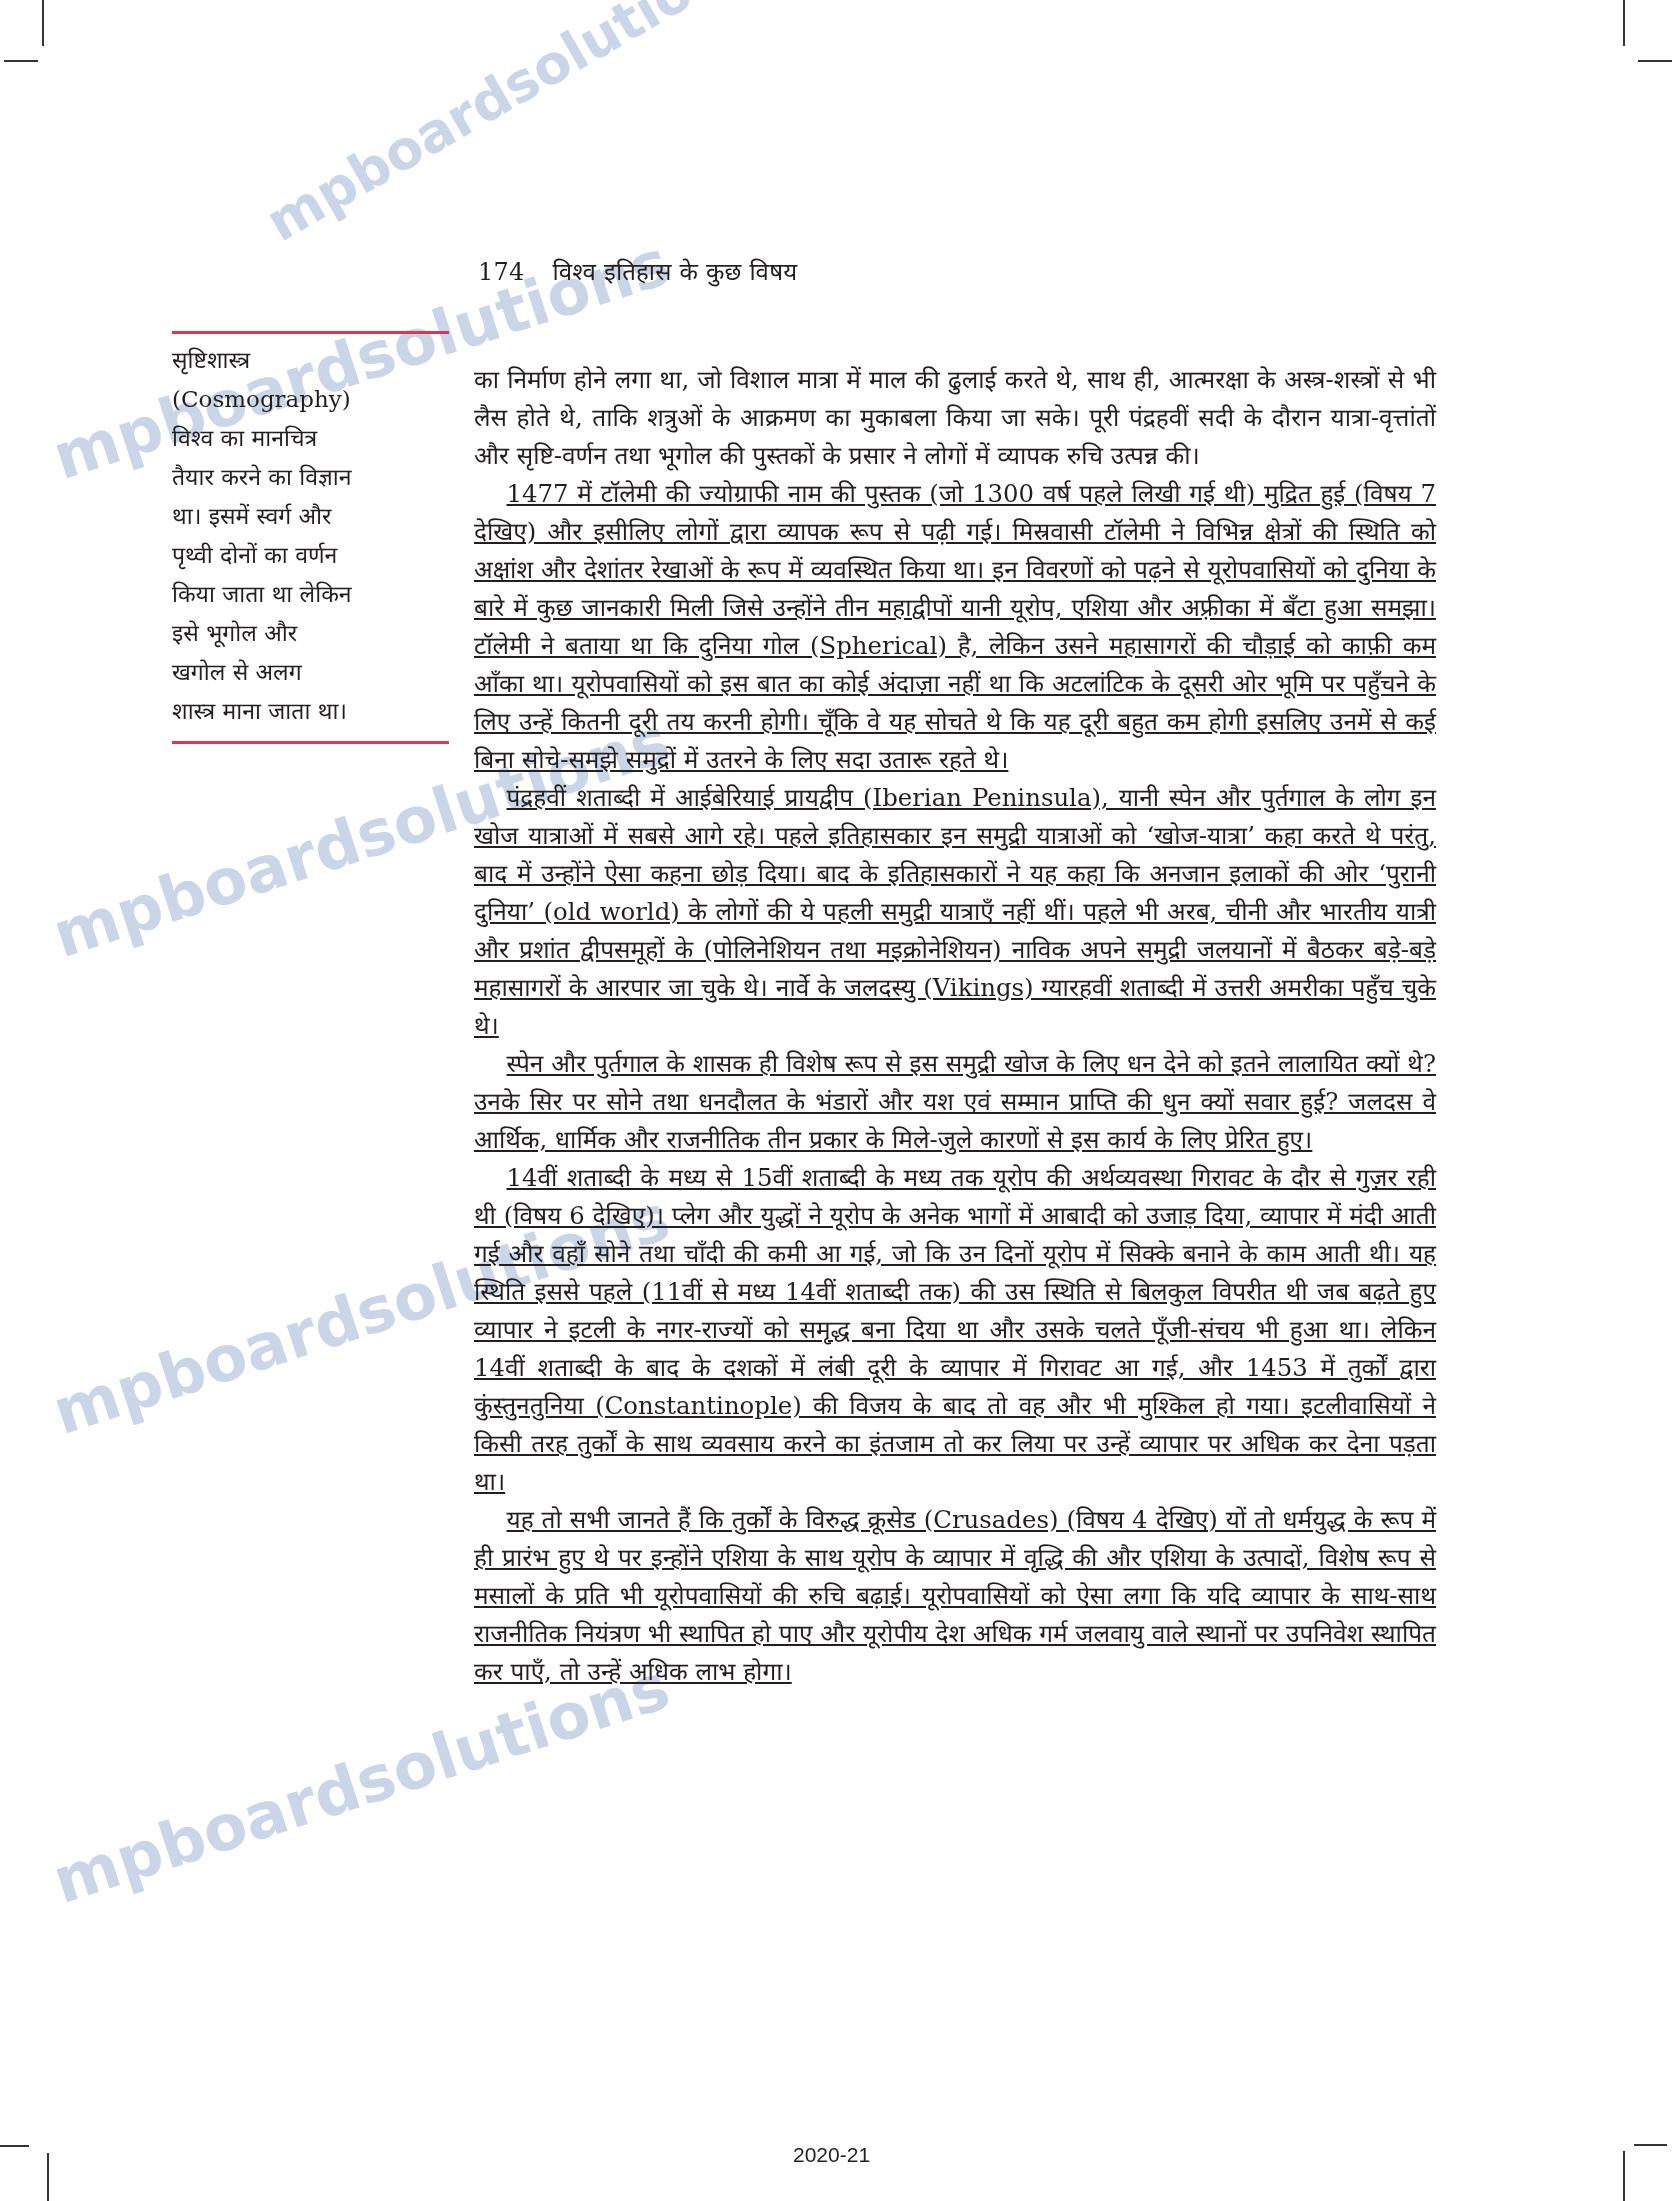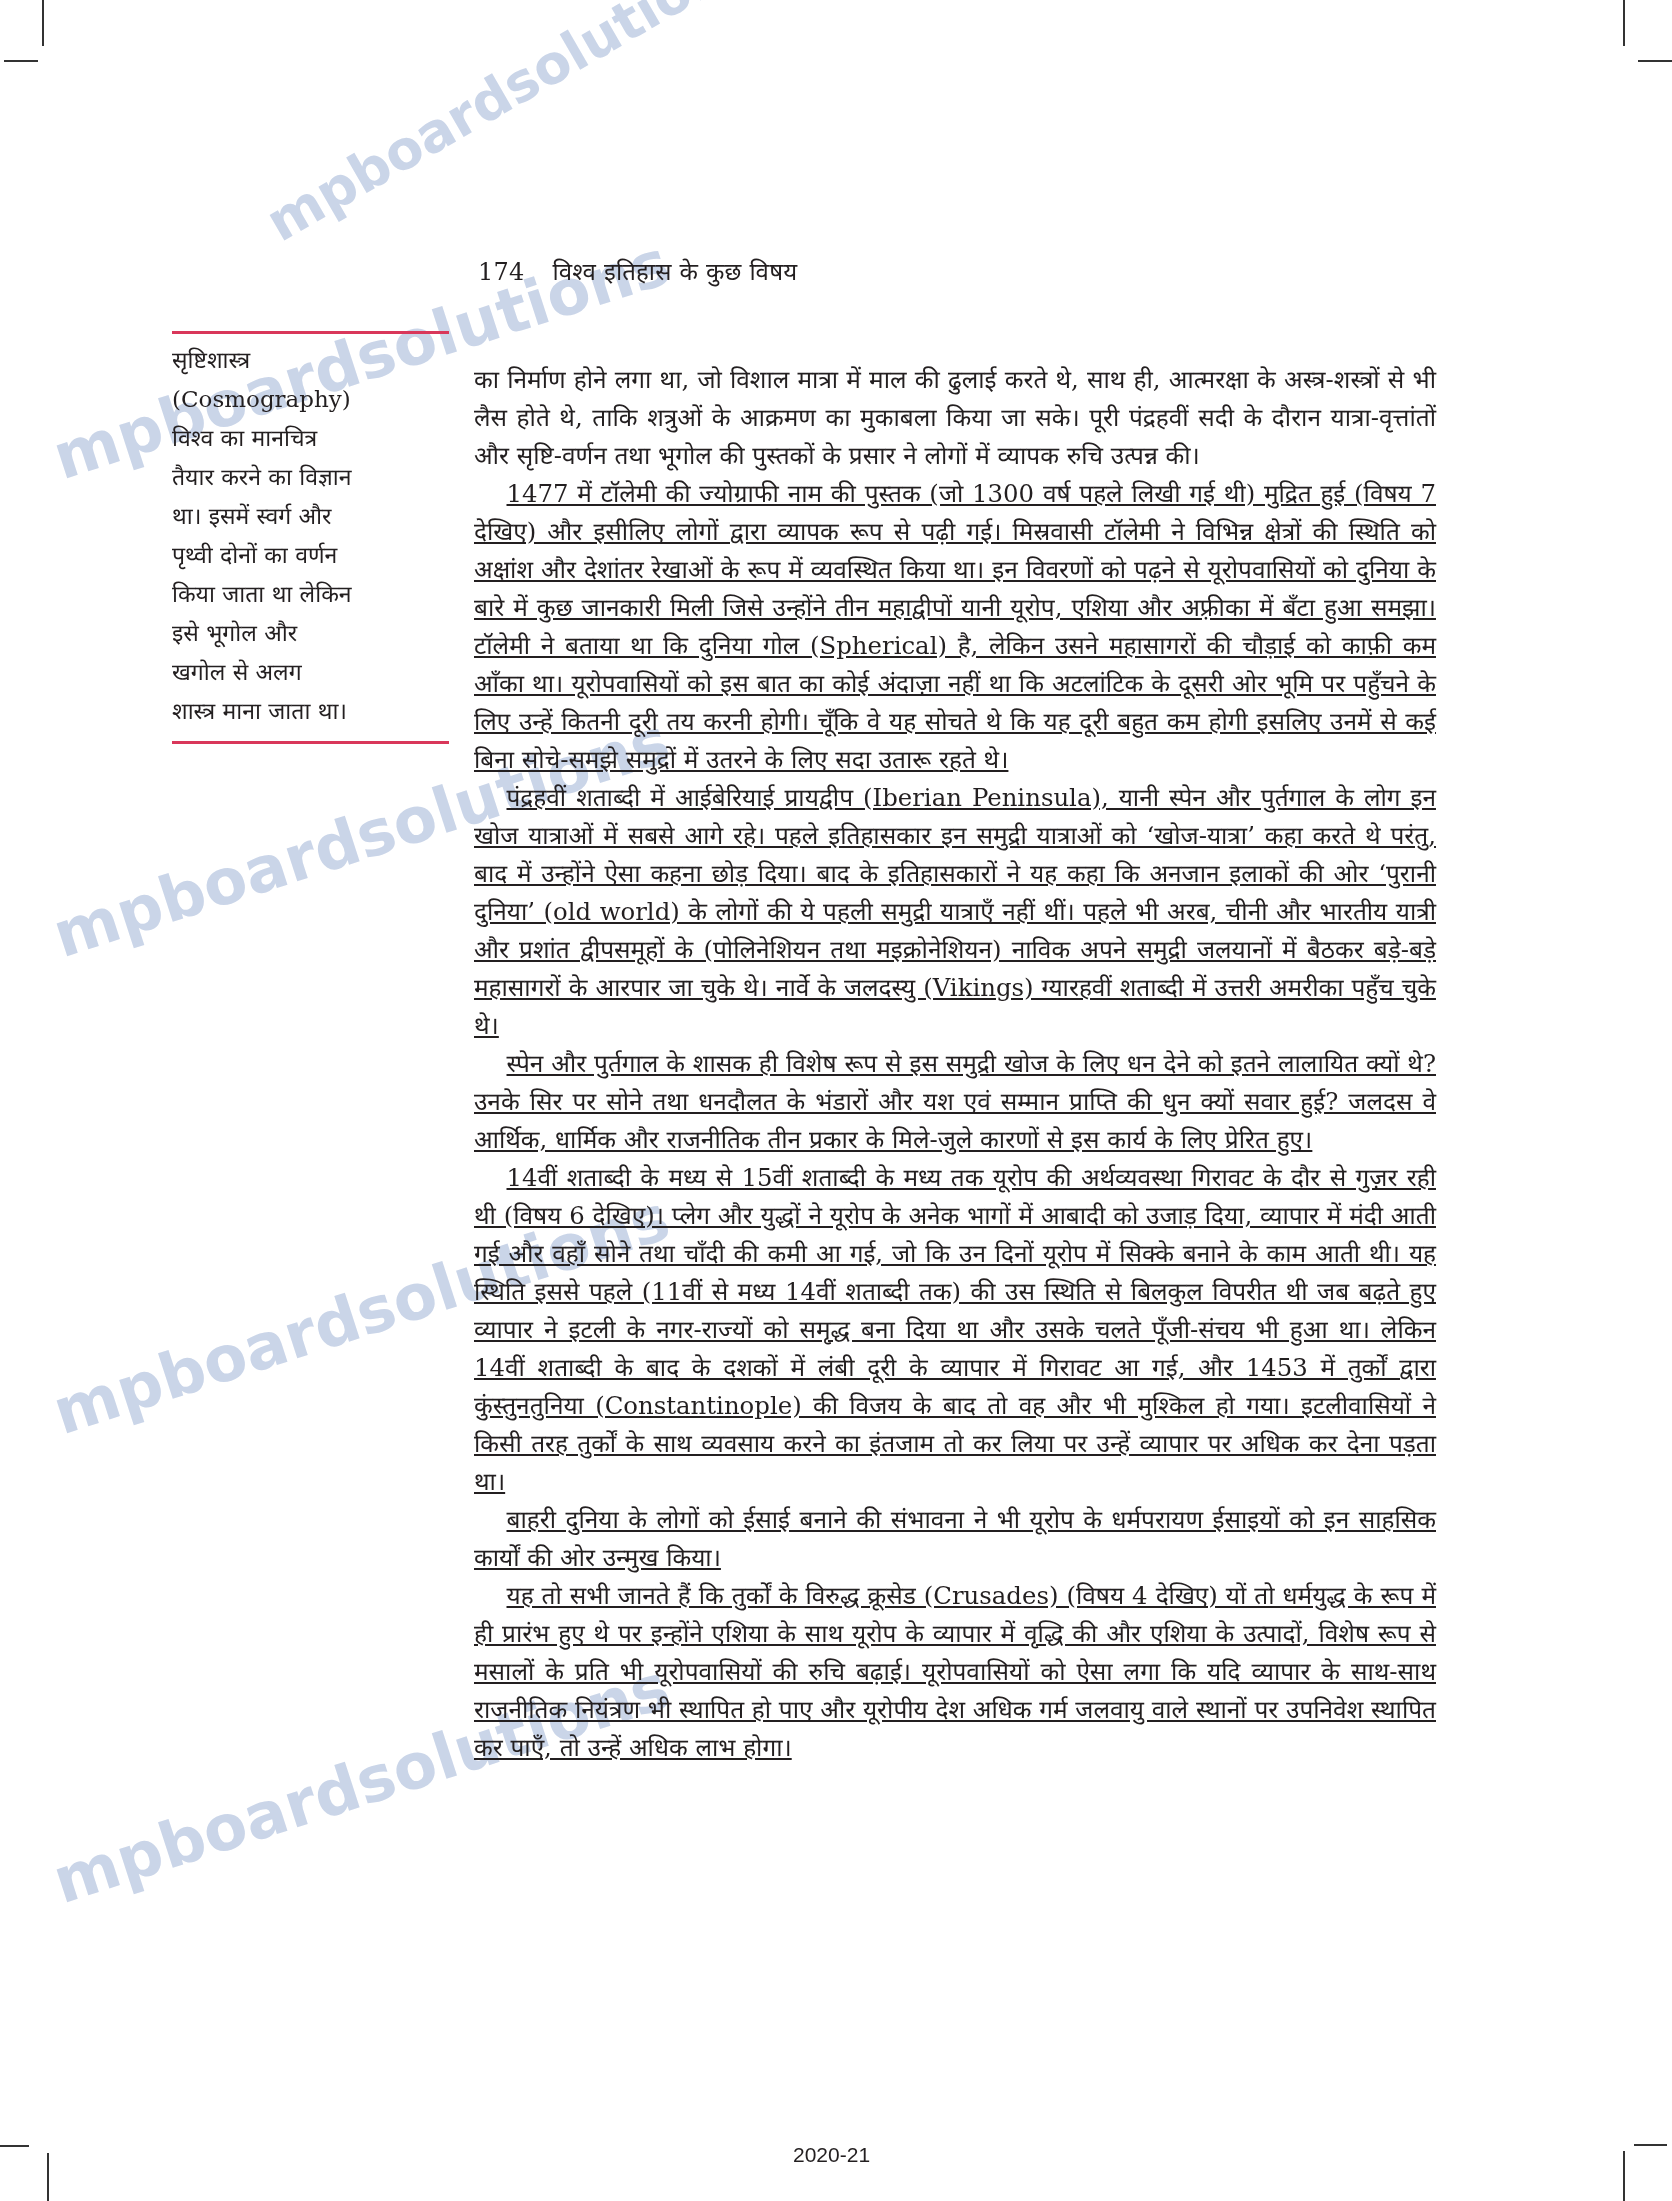"बाहरी दुनिया के लोगों को" p.indent { html: <p>बाहरी दुनिया के लोगों को ईसाई बनाने की संभावना ने भी यूरोप के धर्मपरायण ईसाइयों को इन साहसिक कार्यों की ओर उन्मुख किया।</p> -> none }
